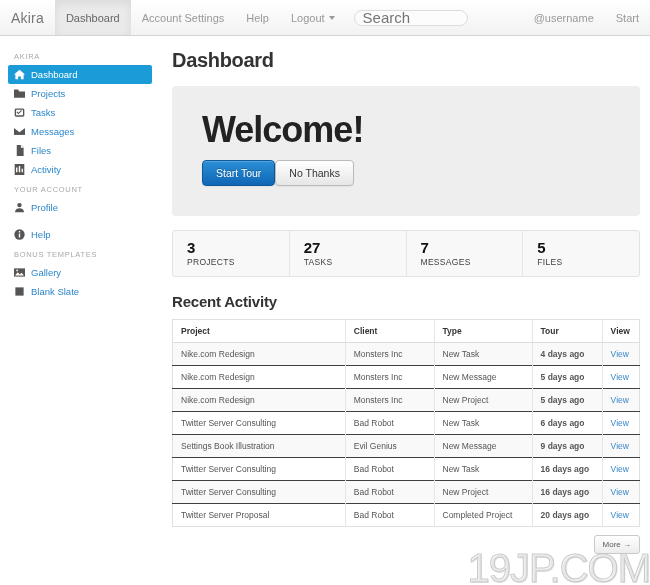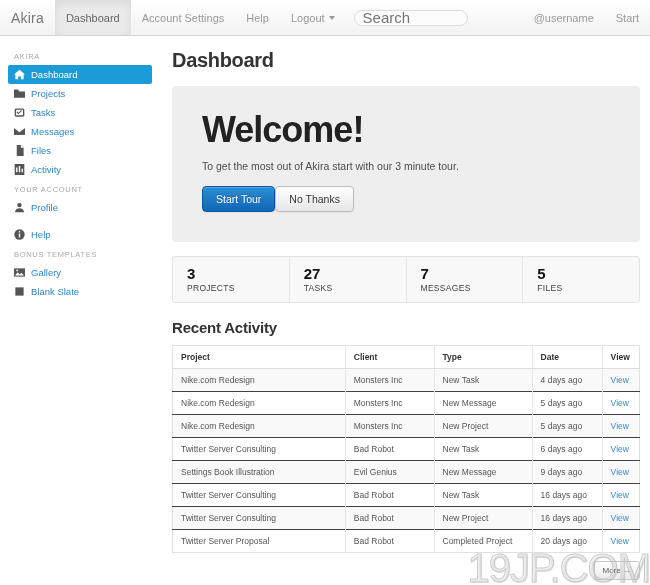"To get the most out" p { html: <p>To get the most out of Akira start with our 3 minute tour.</p> -> none }
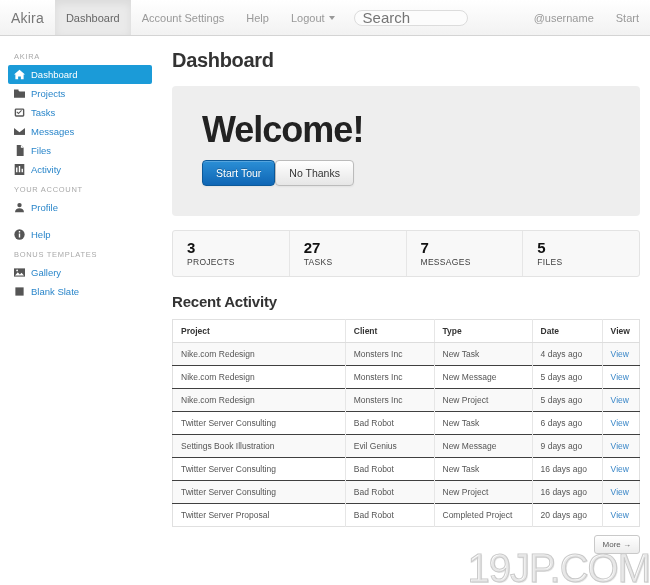"Date" th.col-date { text: Date -> Tour }
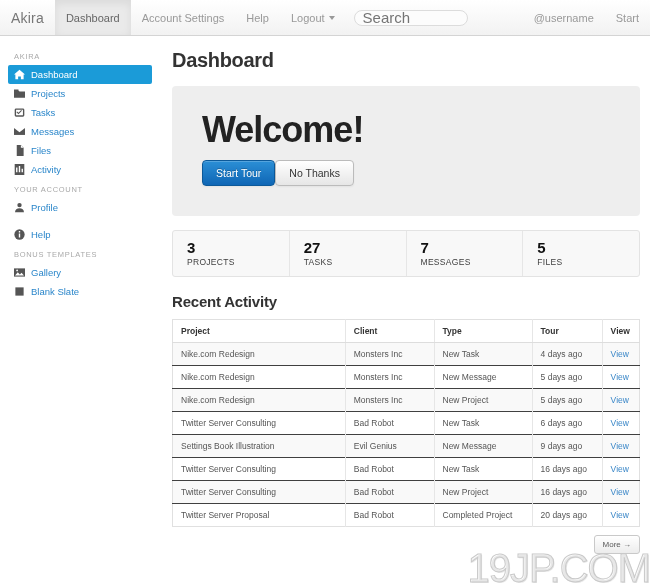"4 days ago" .col-date { font-weight: none -> bold }
